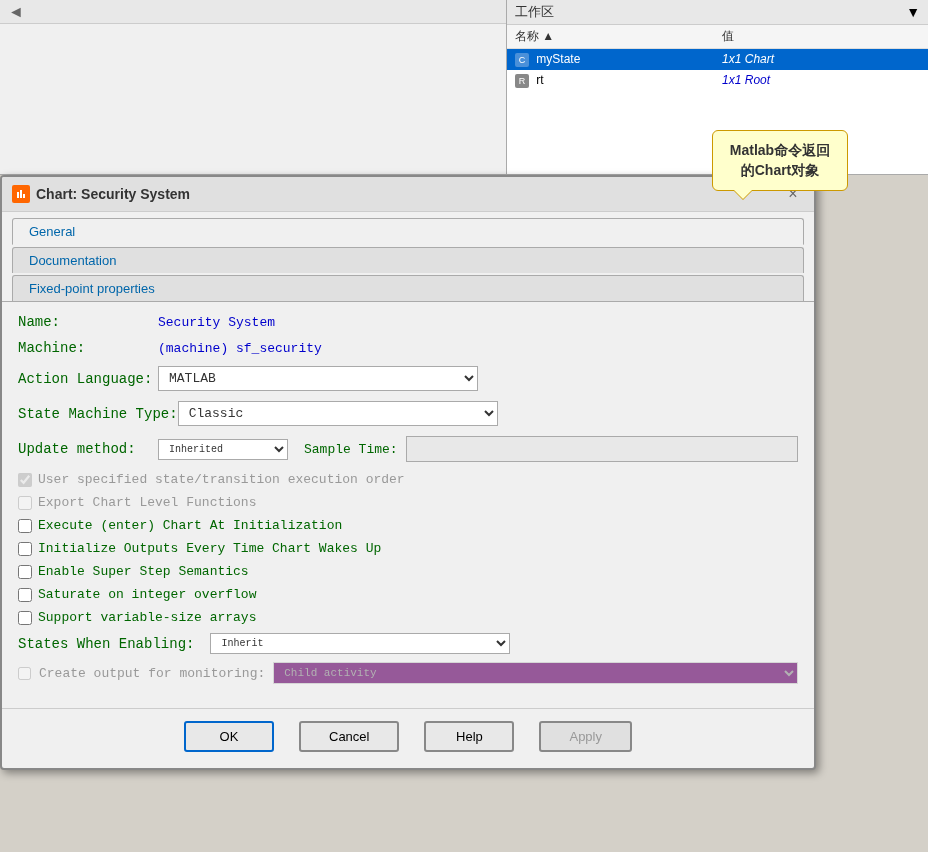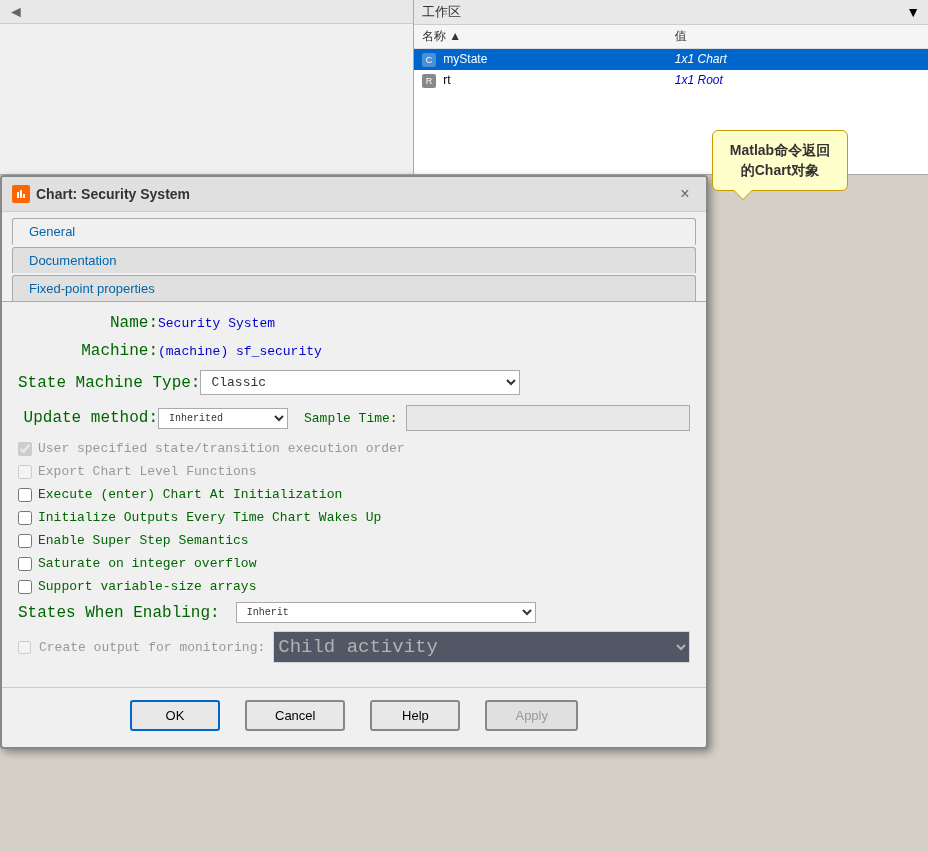"工作区" .workspace-panel { width: 515px -> 422px }
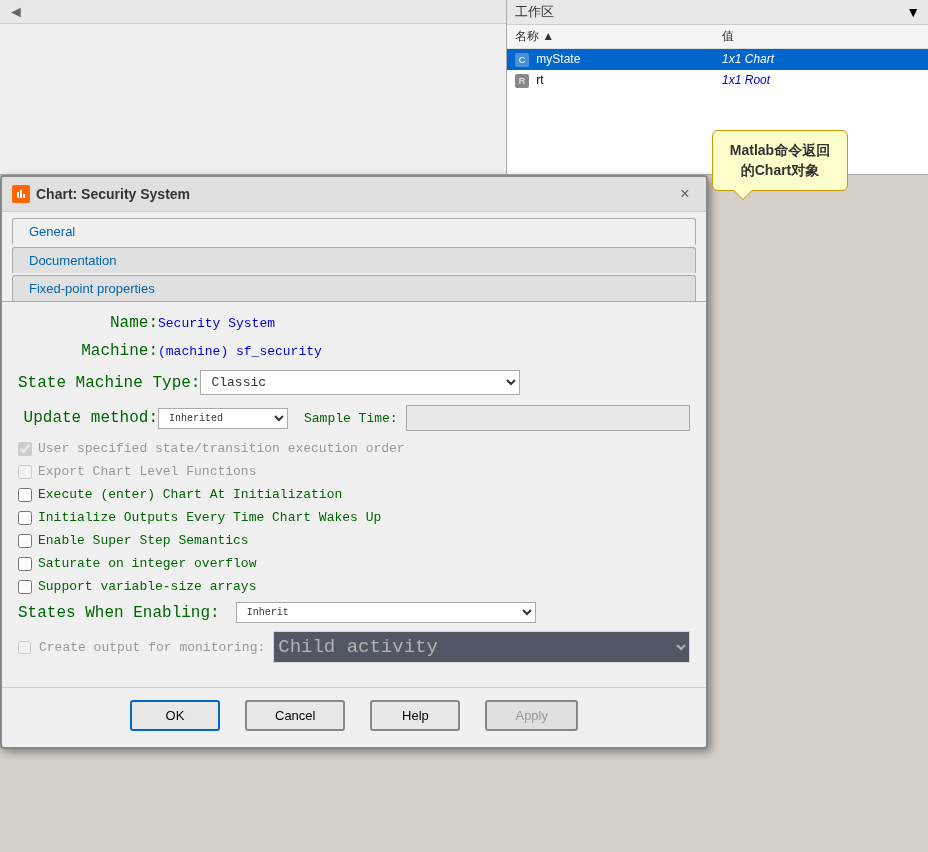"Chart: Security System" .dialog { width: 708px -> 816px }
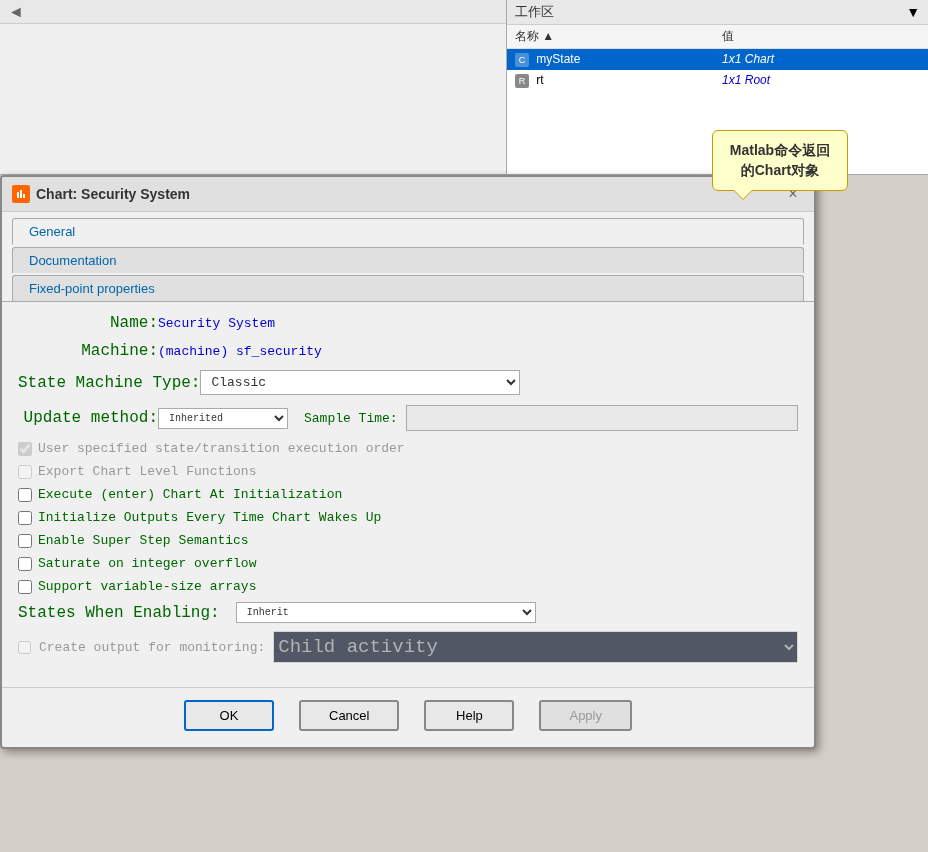"Name:" .field-label { font-size: 16px -> 14px; text-align: right -> none }
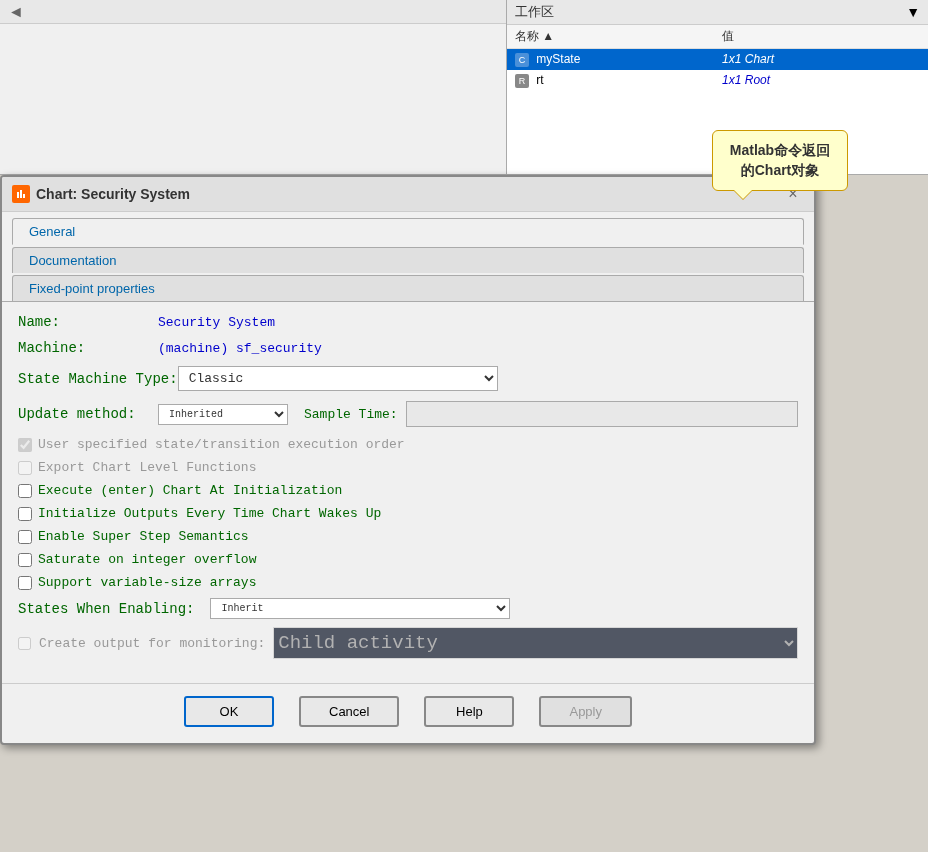"Action Language:" div.field-row { html: none -> <div> <span>Action Language:</span> <select> <option>MATLAB</option> <option>C</option> </select> </div> }
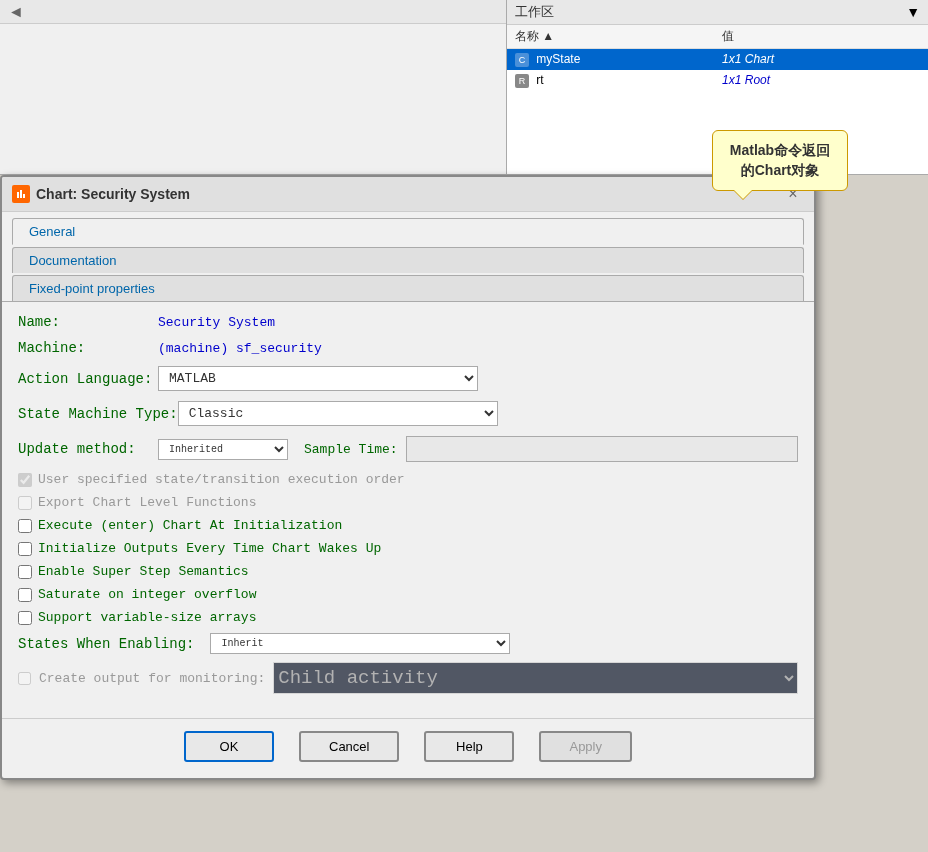"Child activity" .create-output-select { background: #0f172a -> #701a75; font-size: 19px -> 11px; padding: 3px 0 -> 3px 6px }
